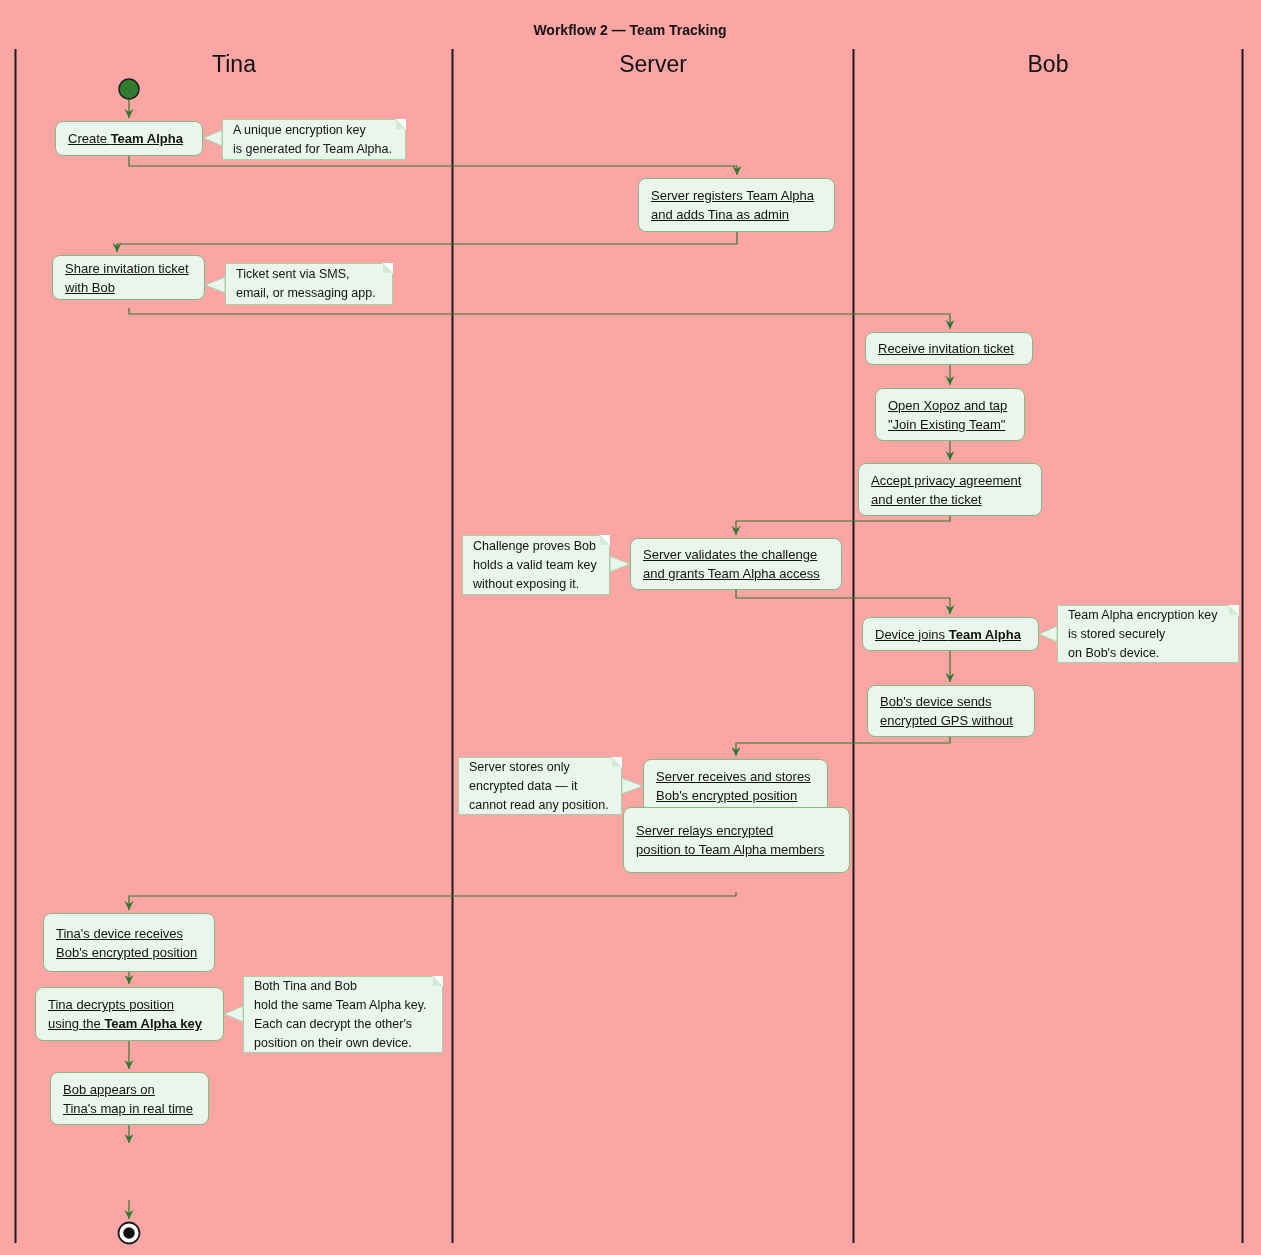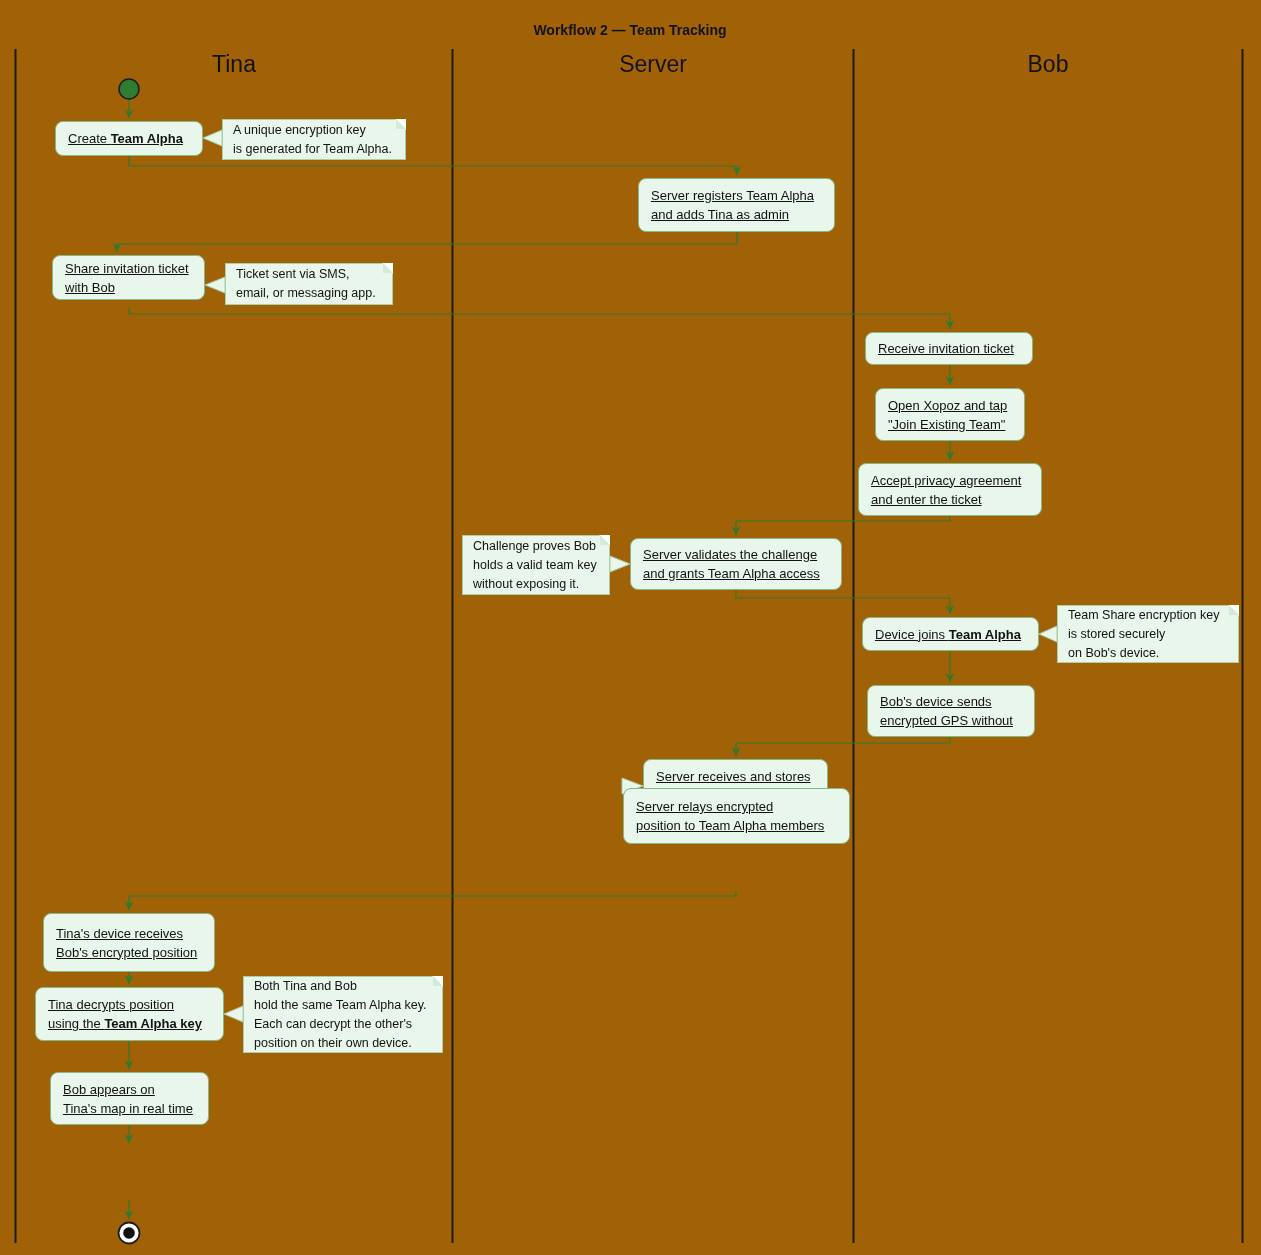"Workflow 2 — Team Tracking" .canvas { background: #a16207 -> #fca5a5 }
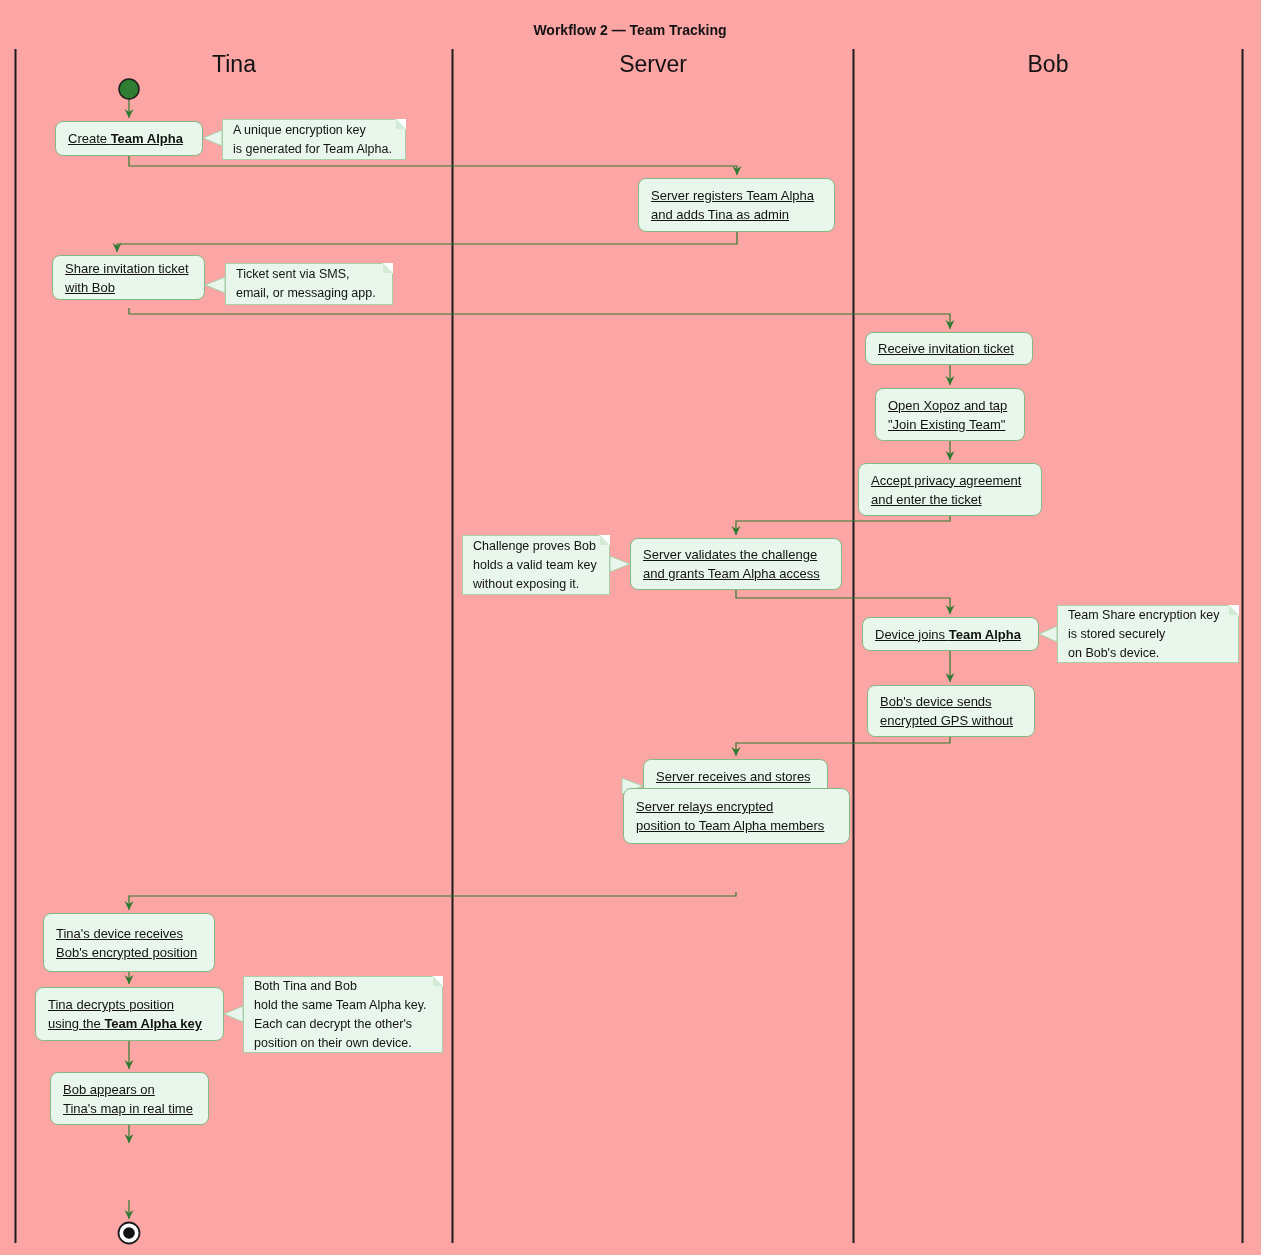"Team Share encryption key" span.t { text: Share -> Alpha }
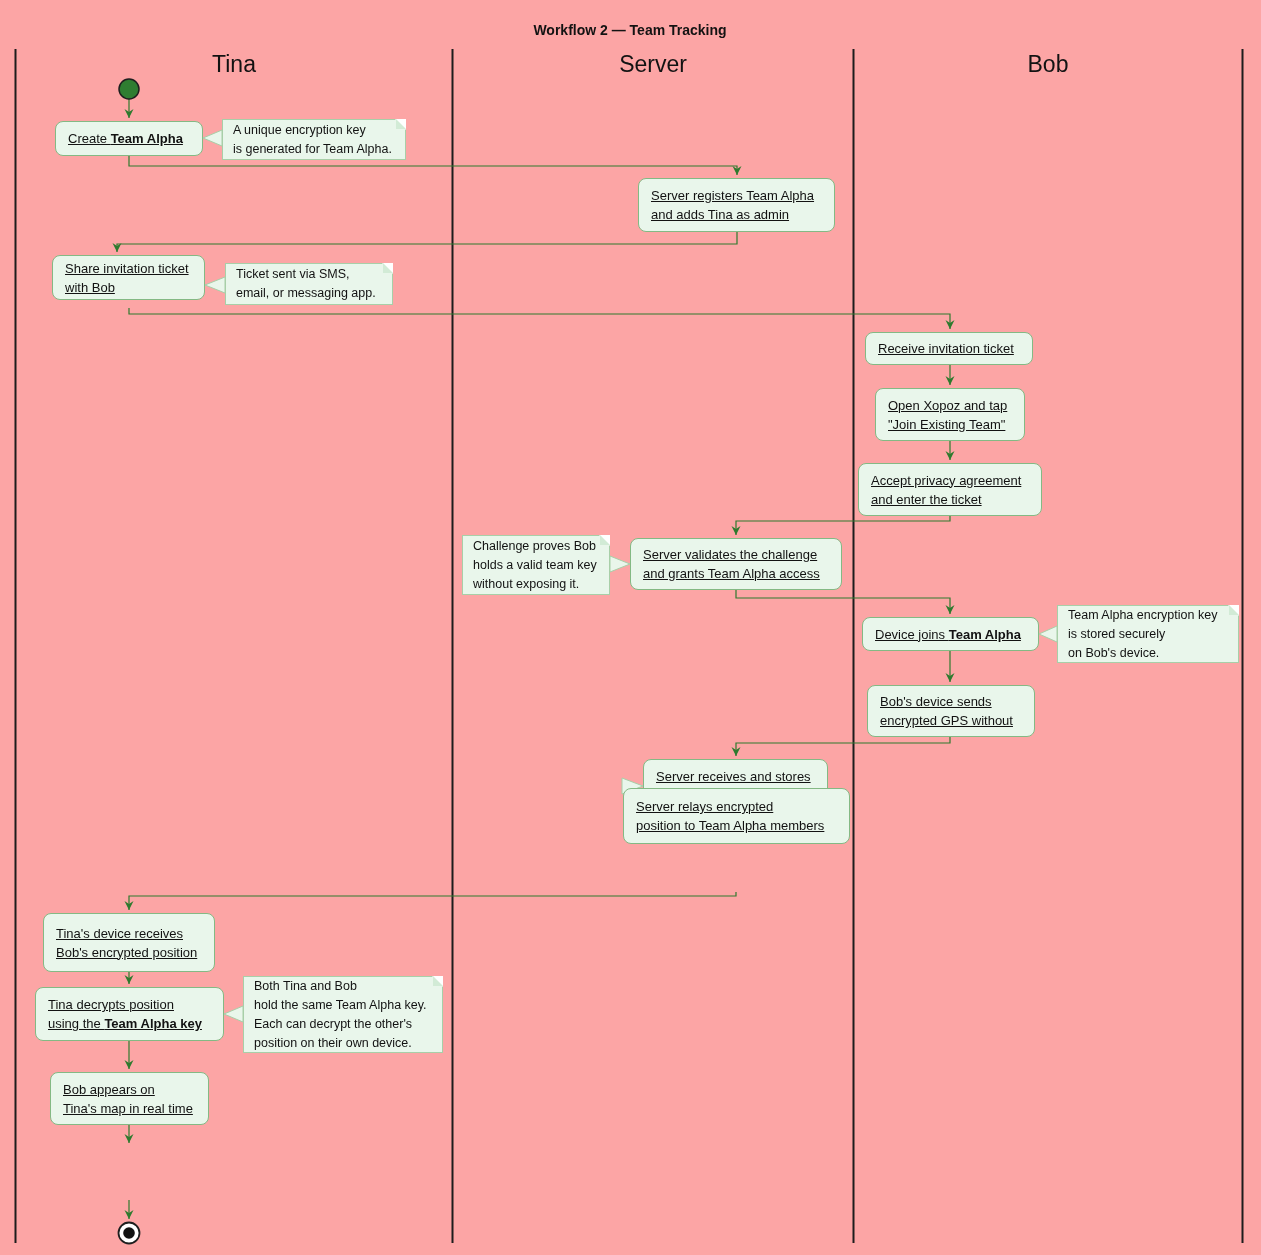"Server stores only" div.note { html: none -> <div> <span>Server stores only encrypted data — it cannot read any position.</span> </div> }
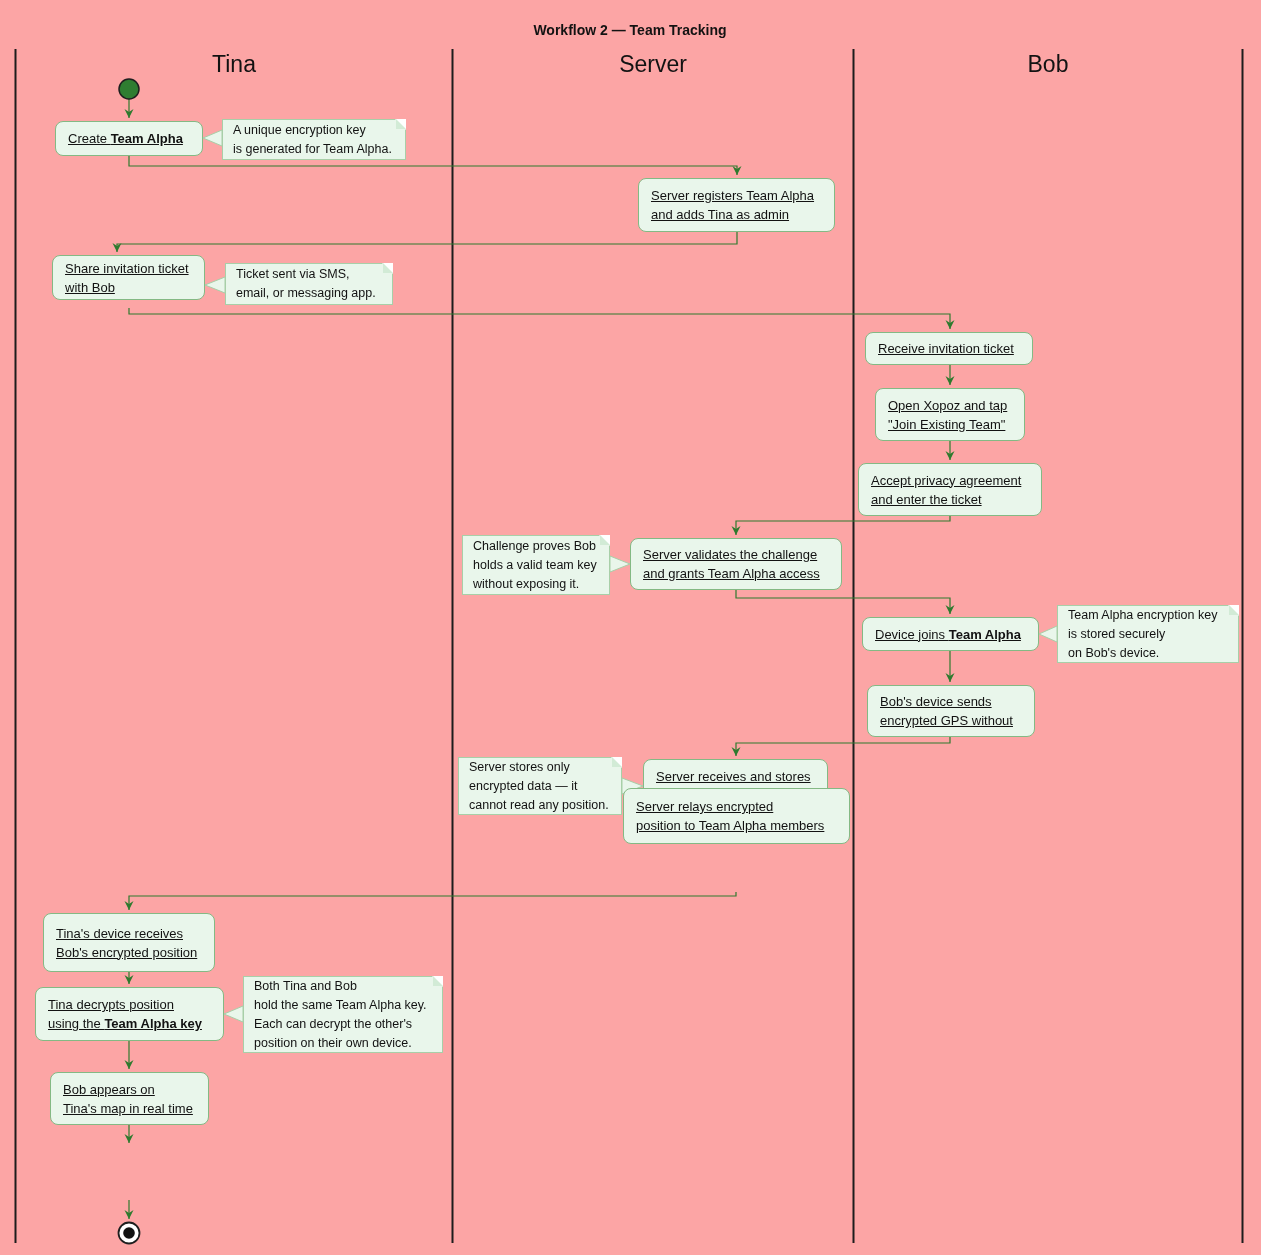"Server relays encrypted" div.act { height: 56px -> 66px; top: 788px -> 807px }
